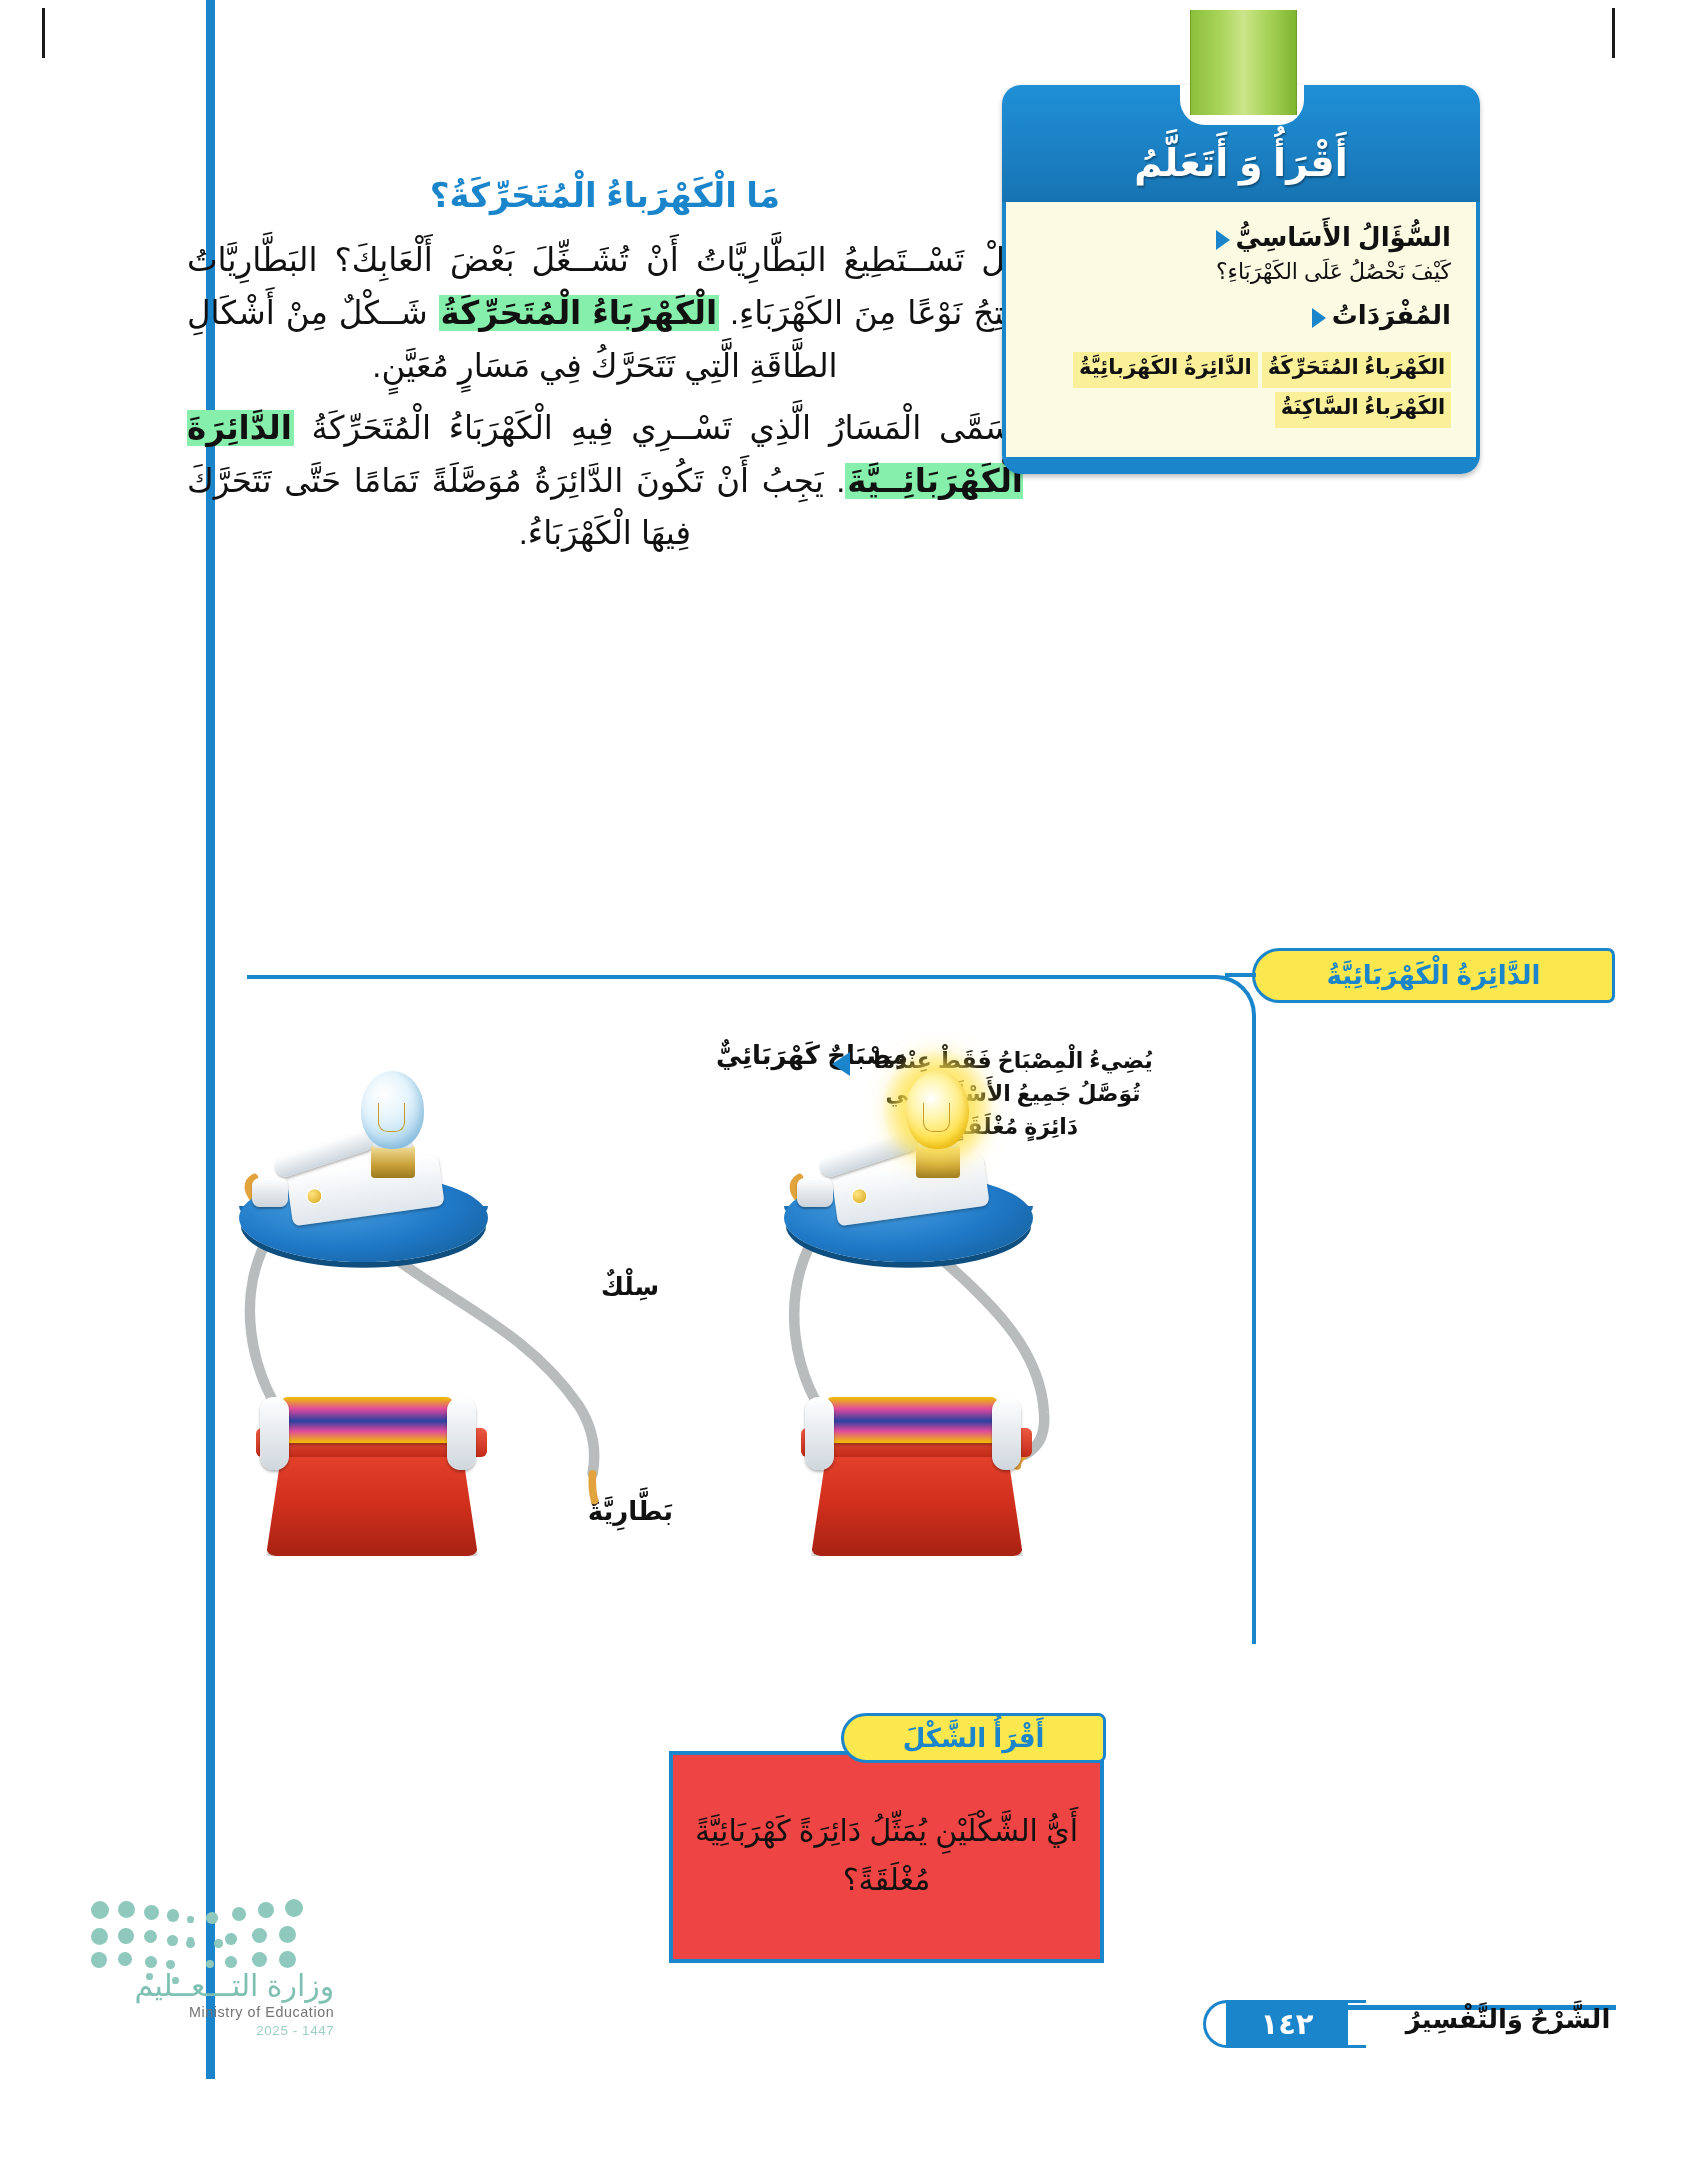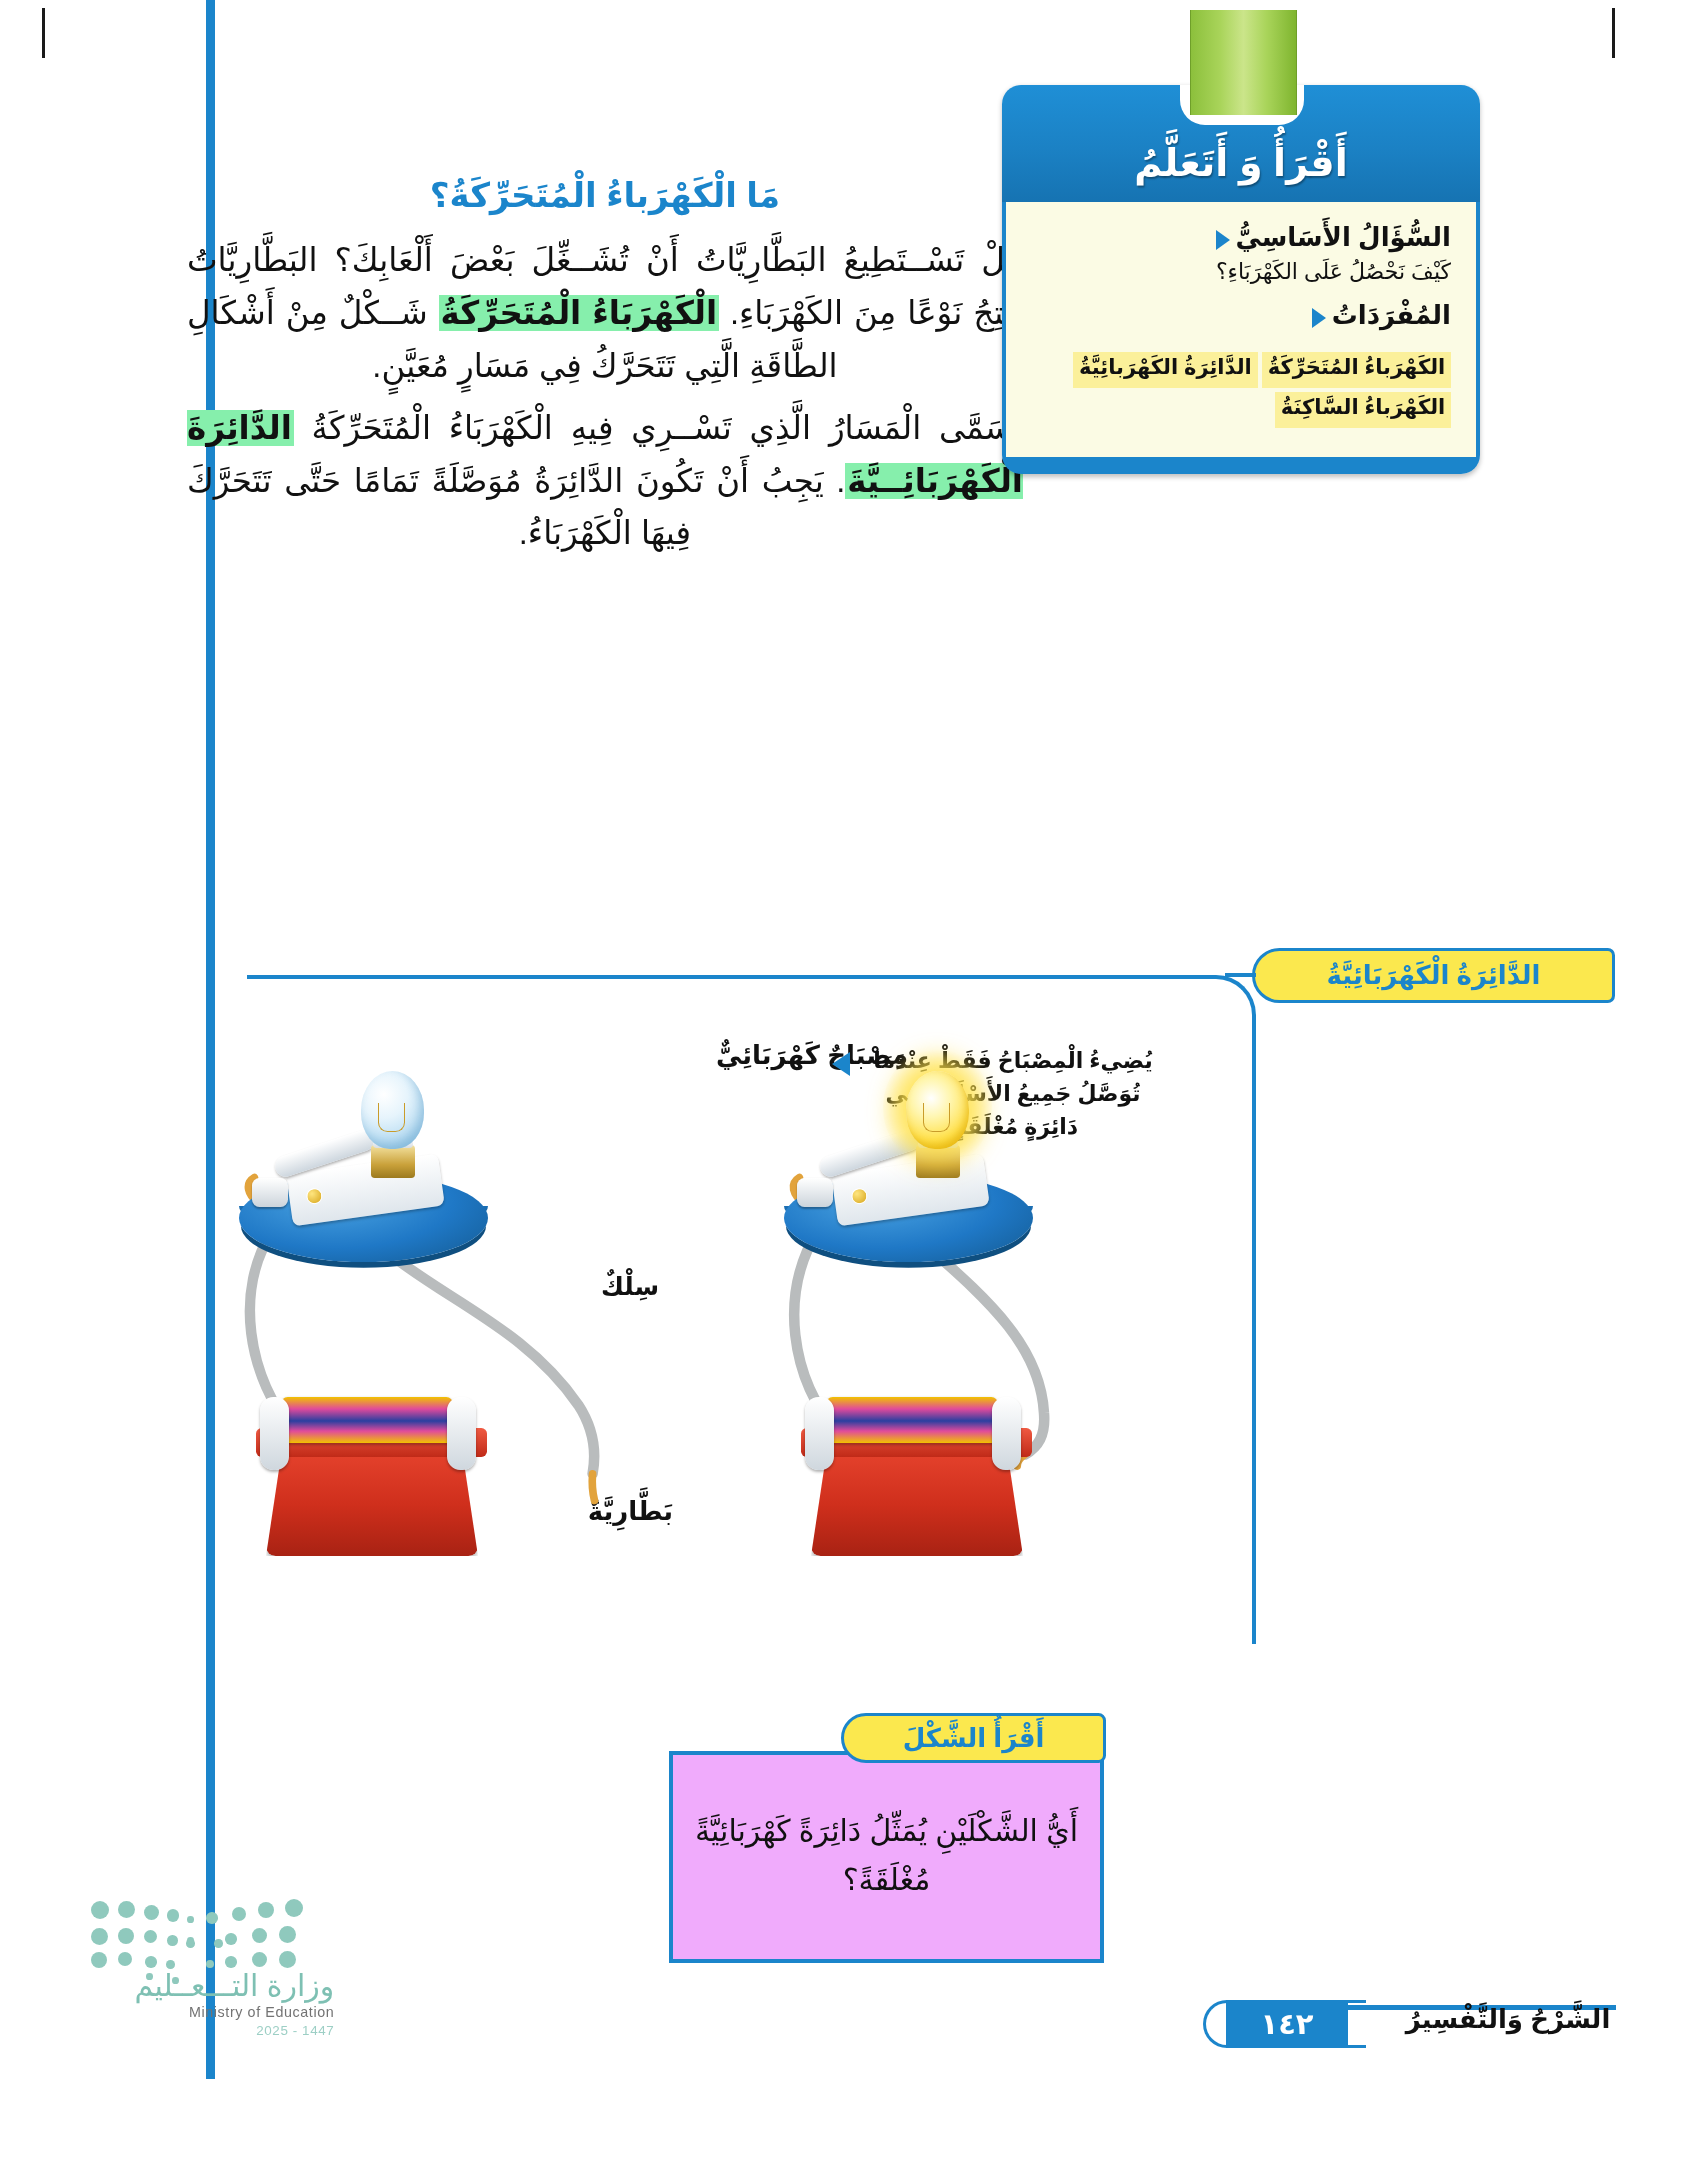"أَيُّ الشَّكْلَيْنِ يُمَثِّلُ دَائِرَةً" .readbox { background: #f0abfc -> #ef4444 }
